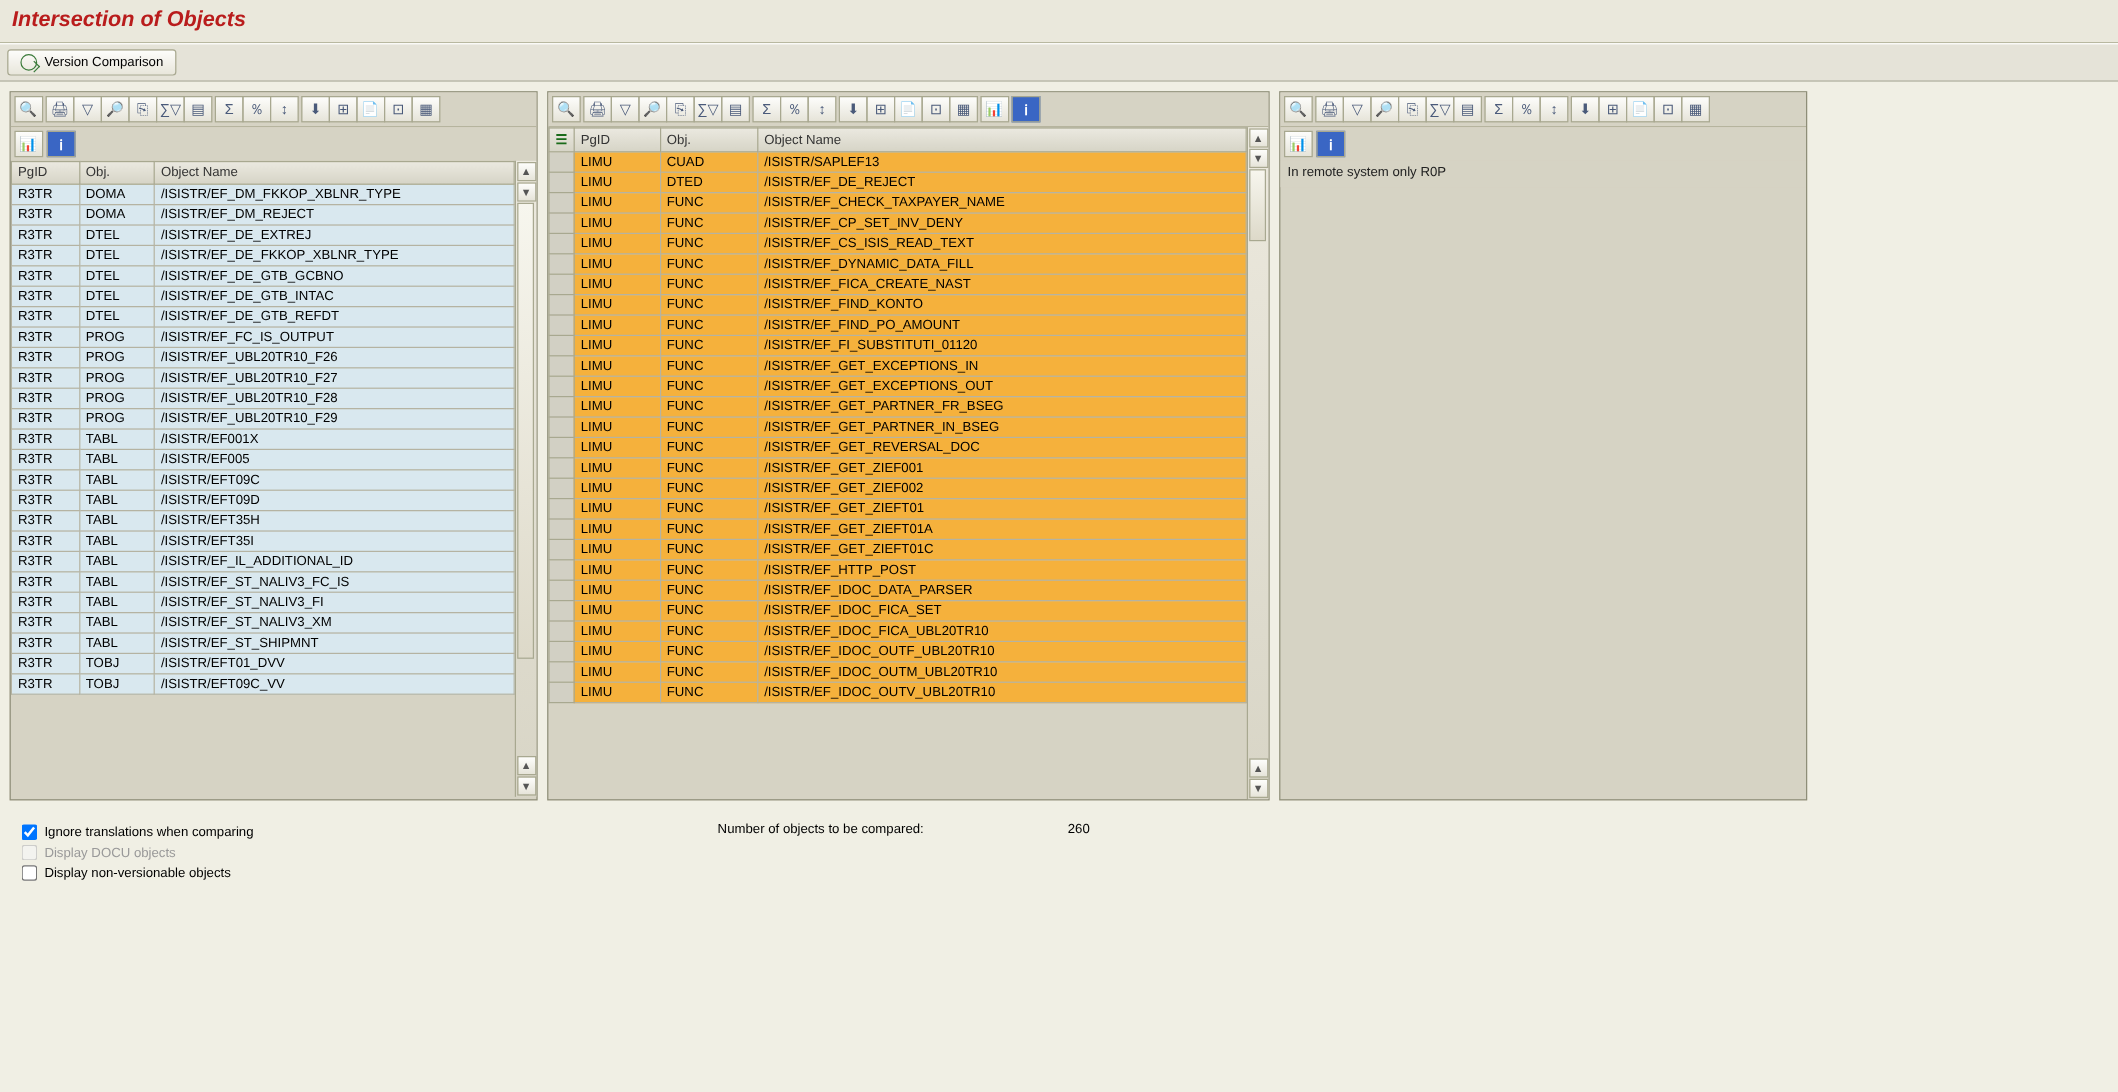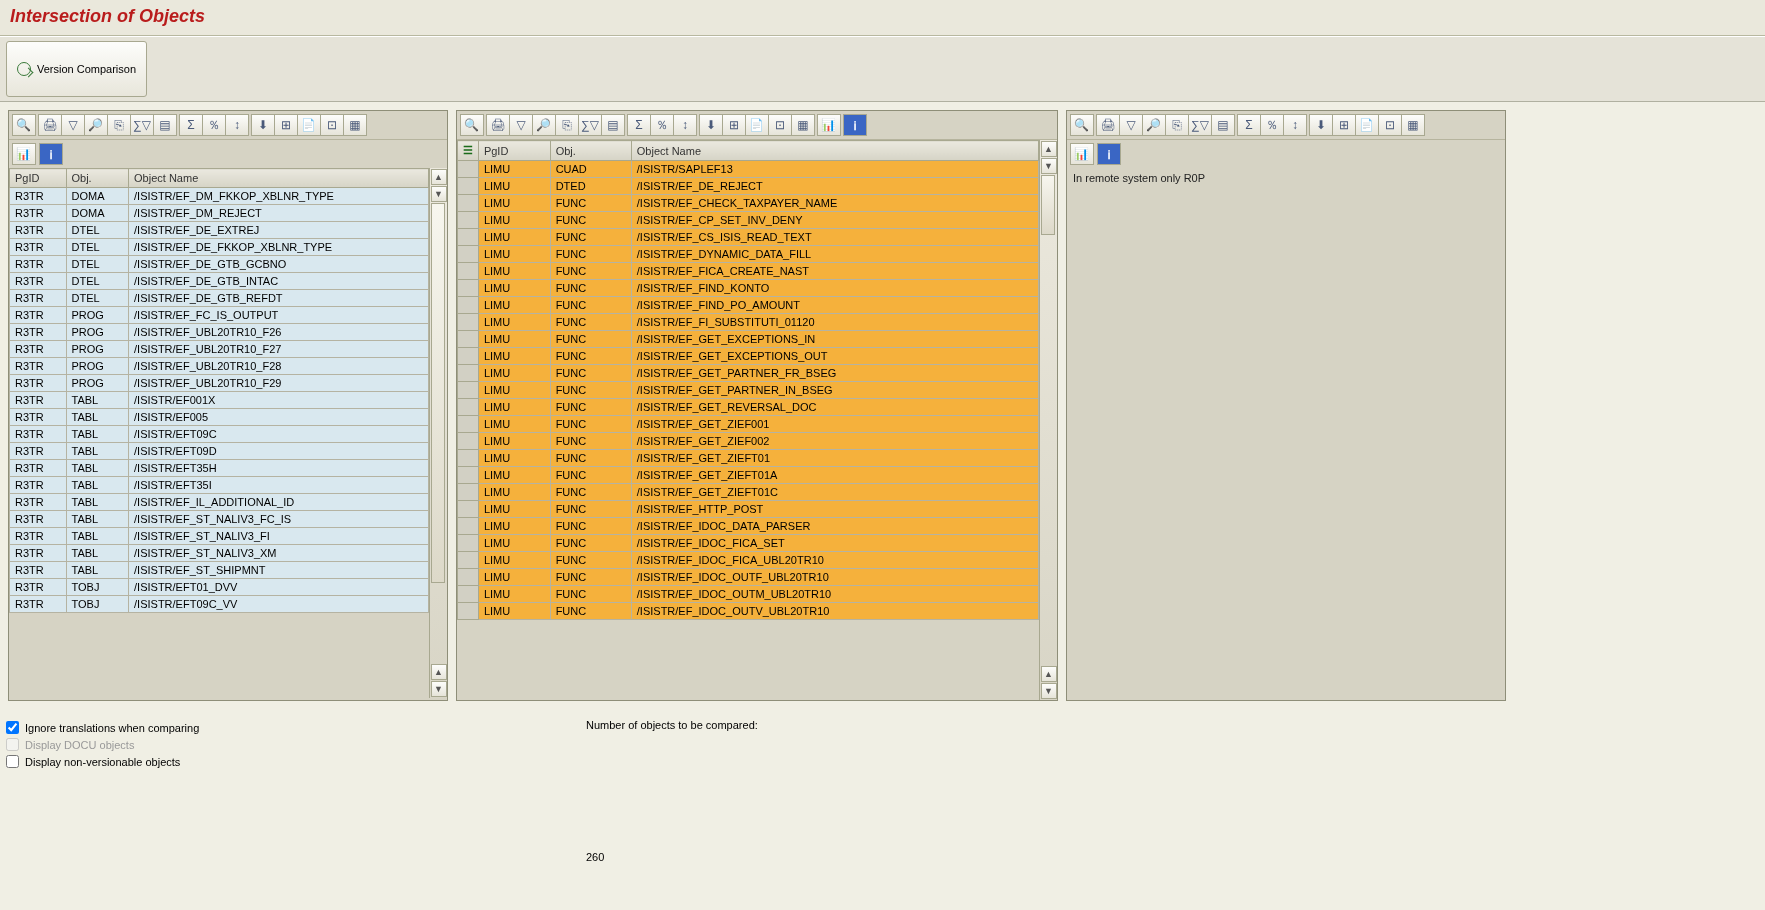"Version Comparison" .btn-version { padding: 20px 10px -> 3px 10px }
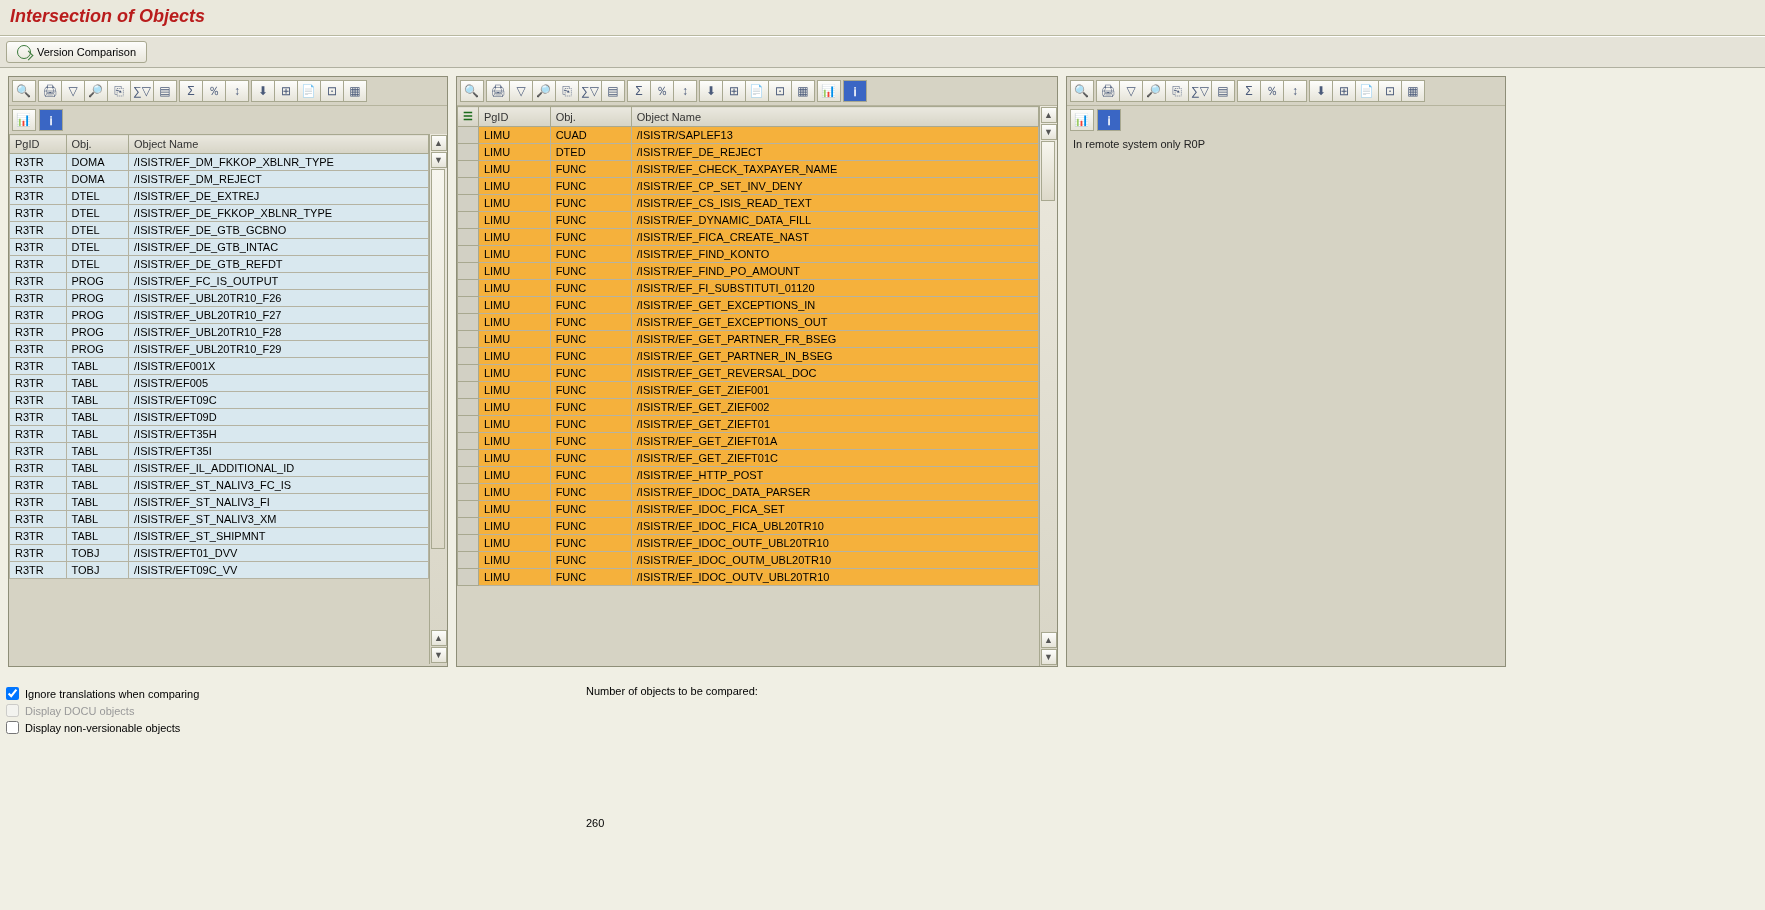"Ignore translations when comparing" .footer { padding: 10px 6px 6px -> 10px 18px 6px }
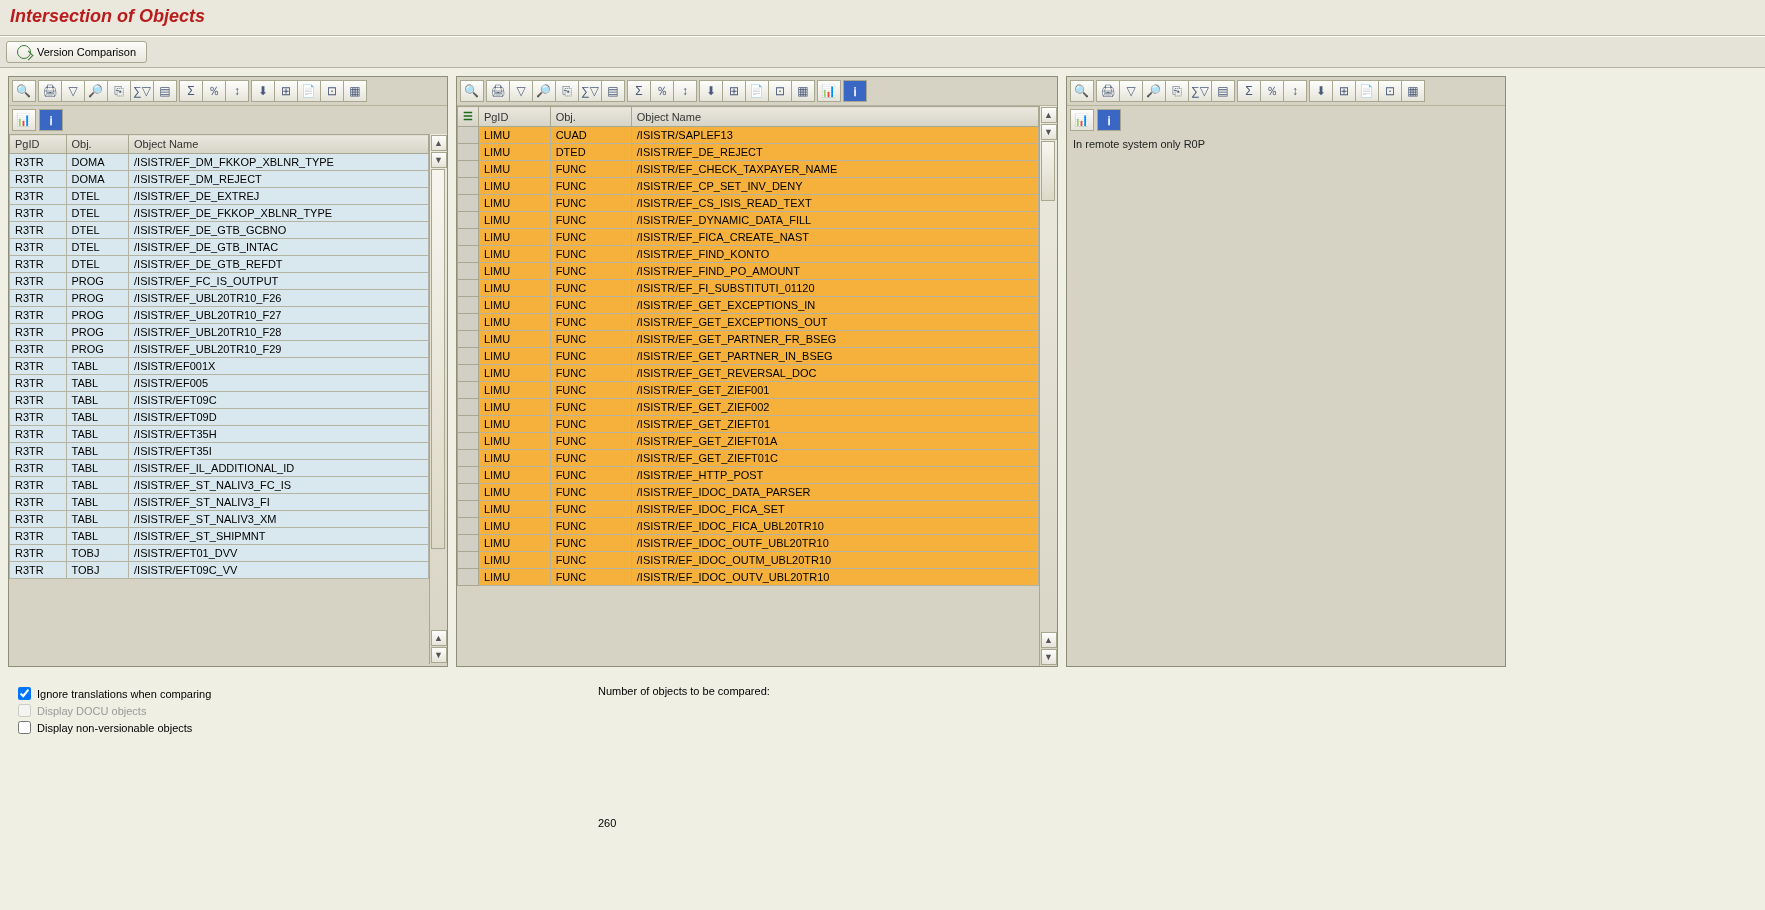"Number of objects to be" .footer-mid { flex-direction: column -> none }
